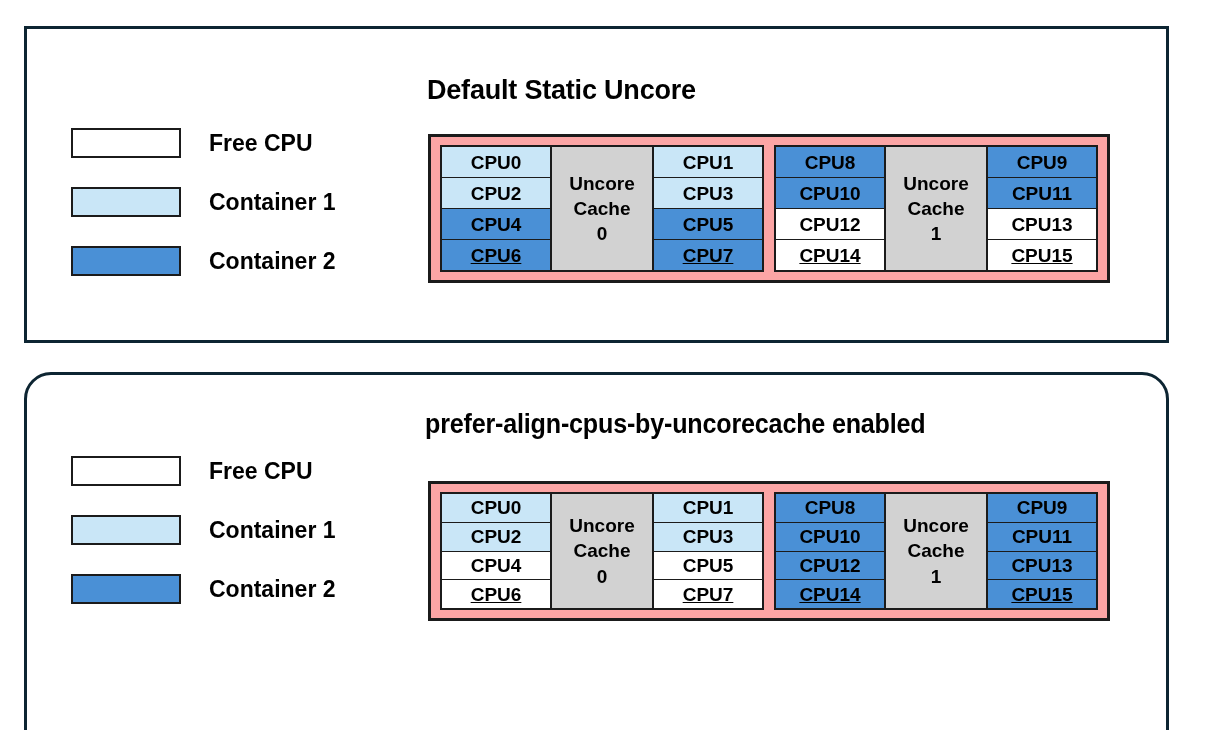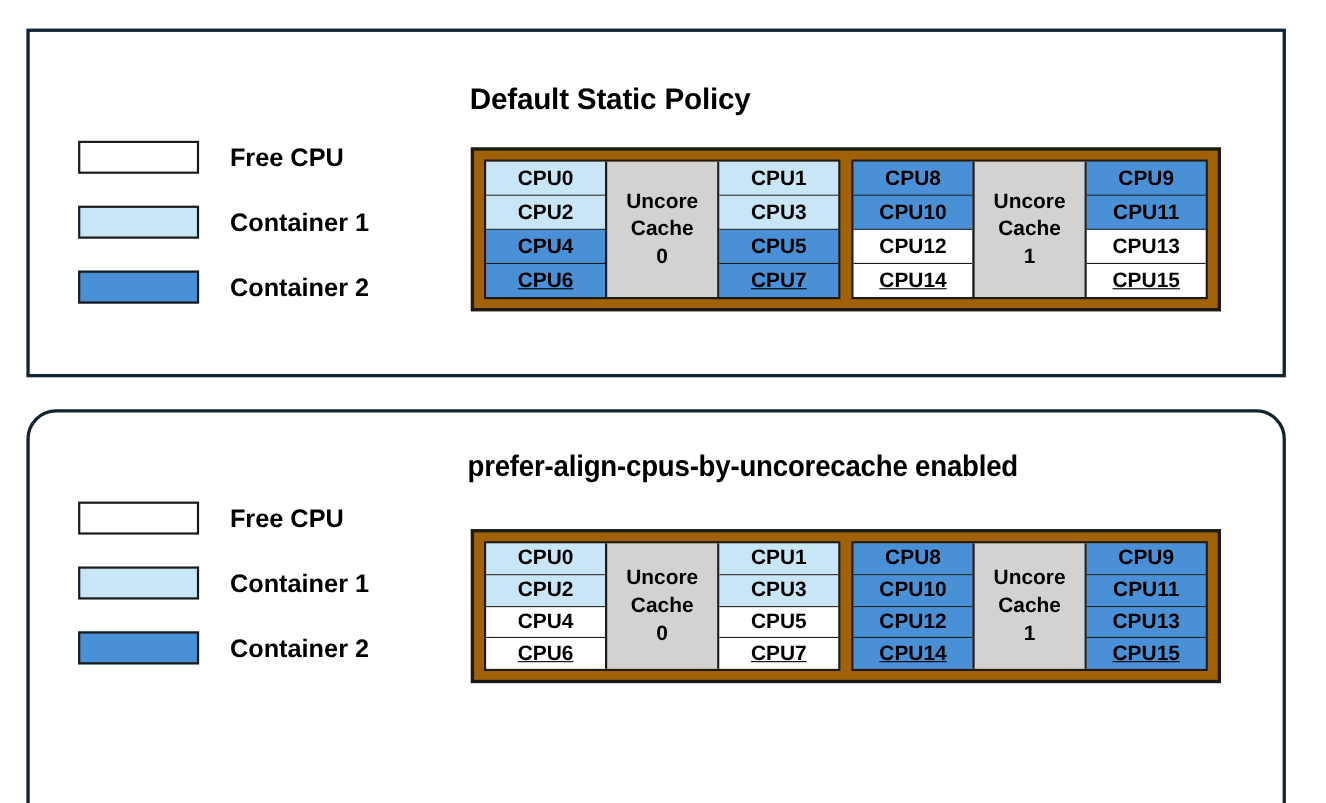"Default Static Policy" div.panel-title { text: Policy -> Uncore }
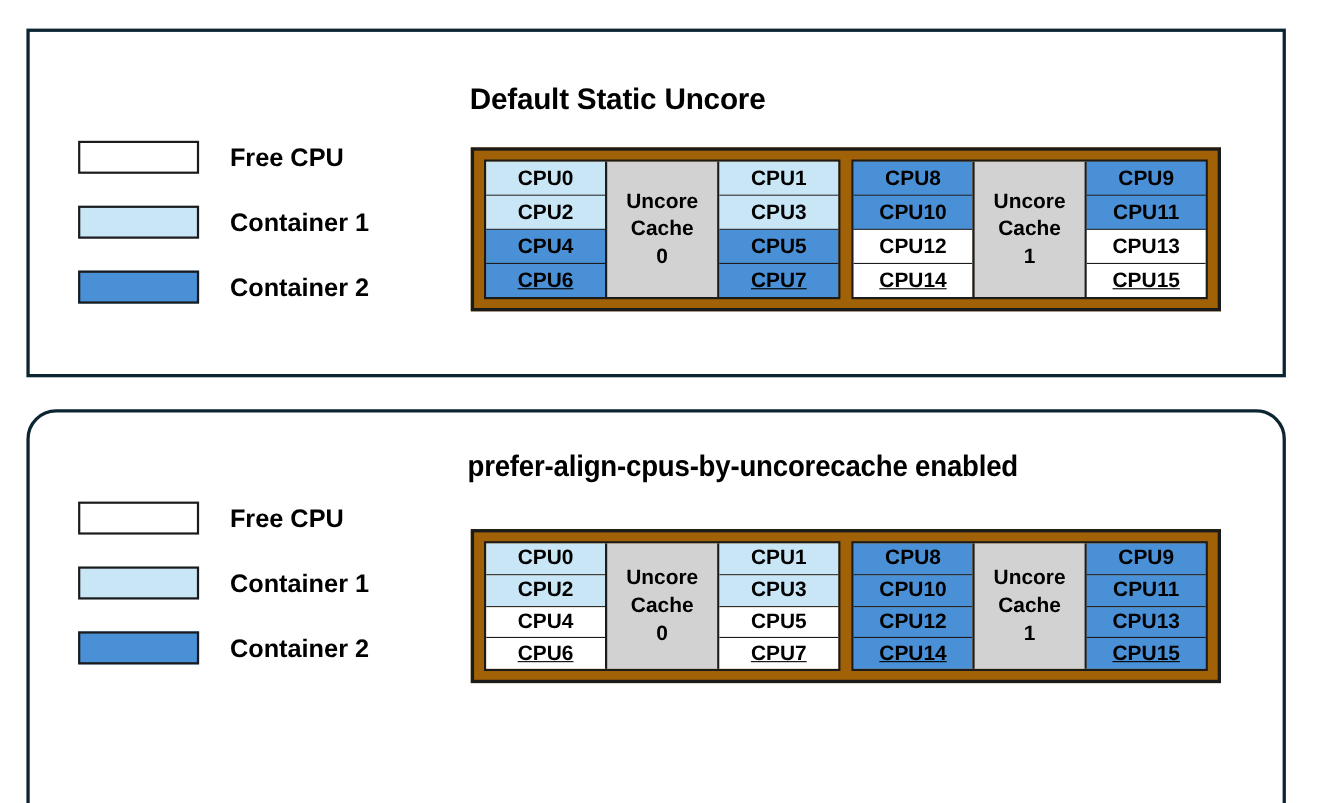"CPU0" .diagram { background: #a16207 -> #fca5a5 }
